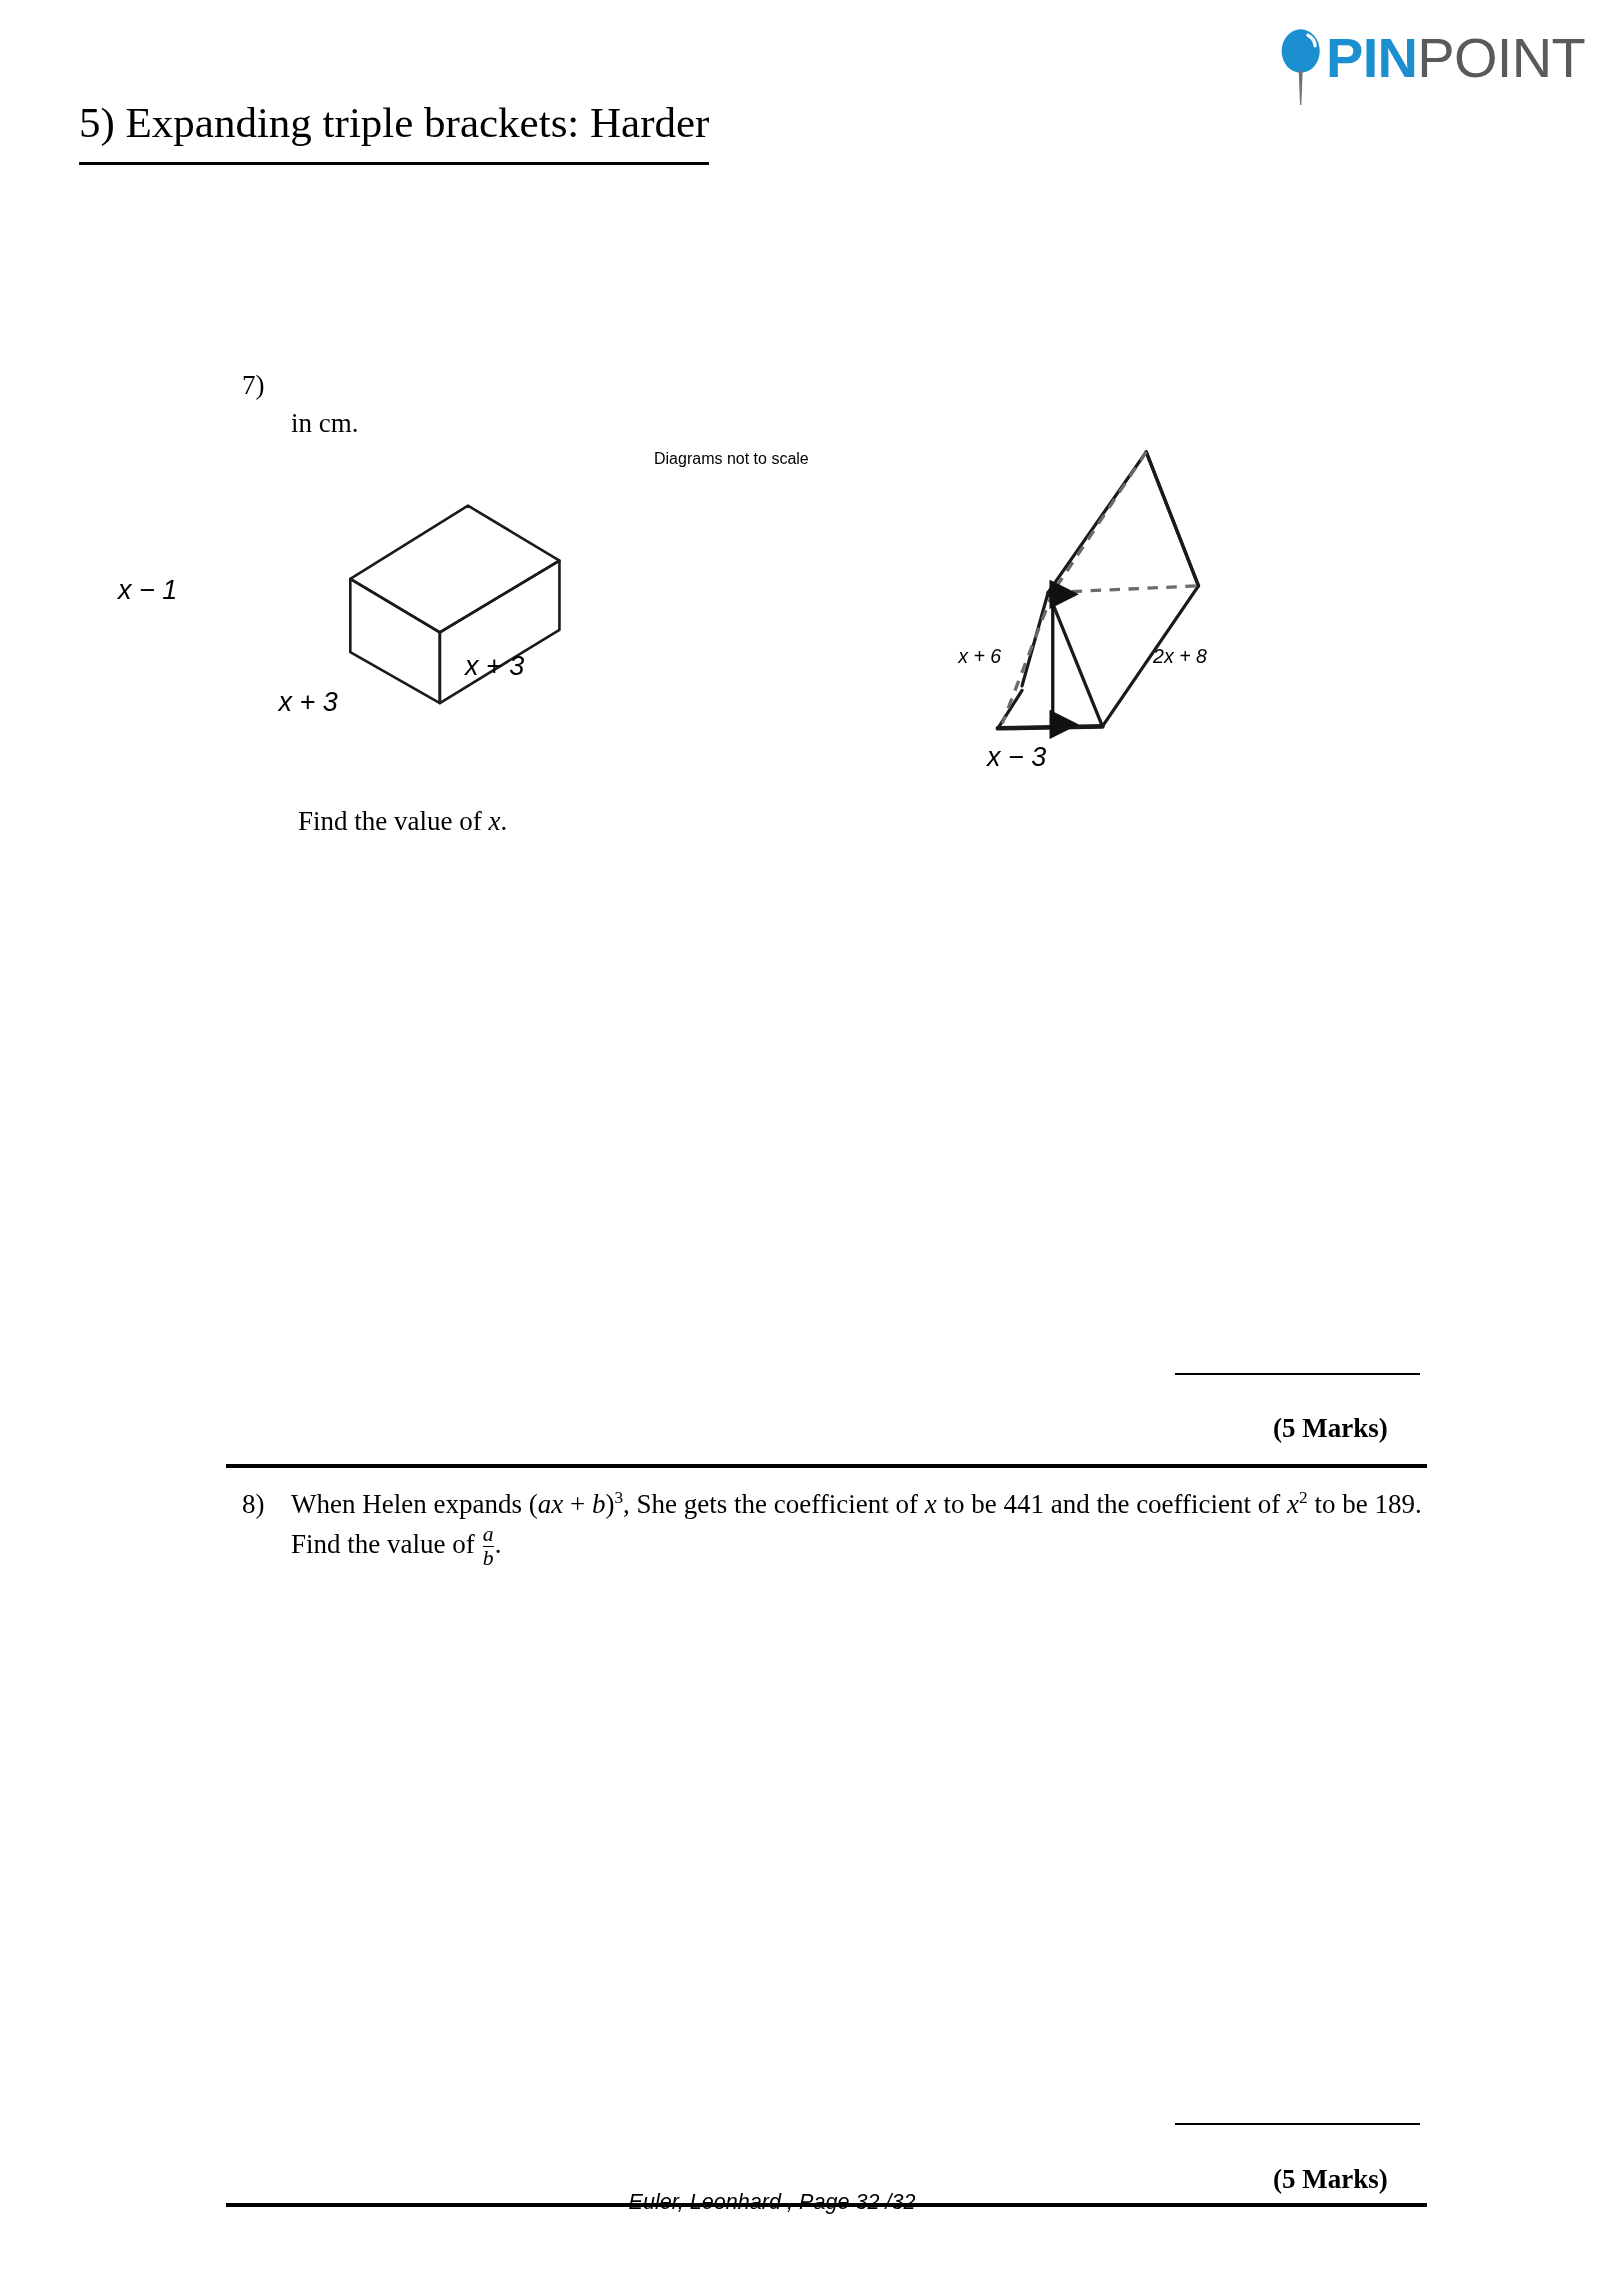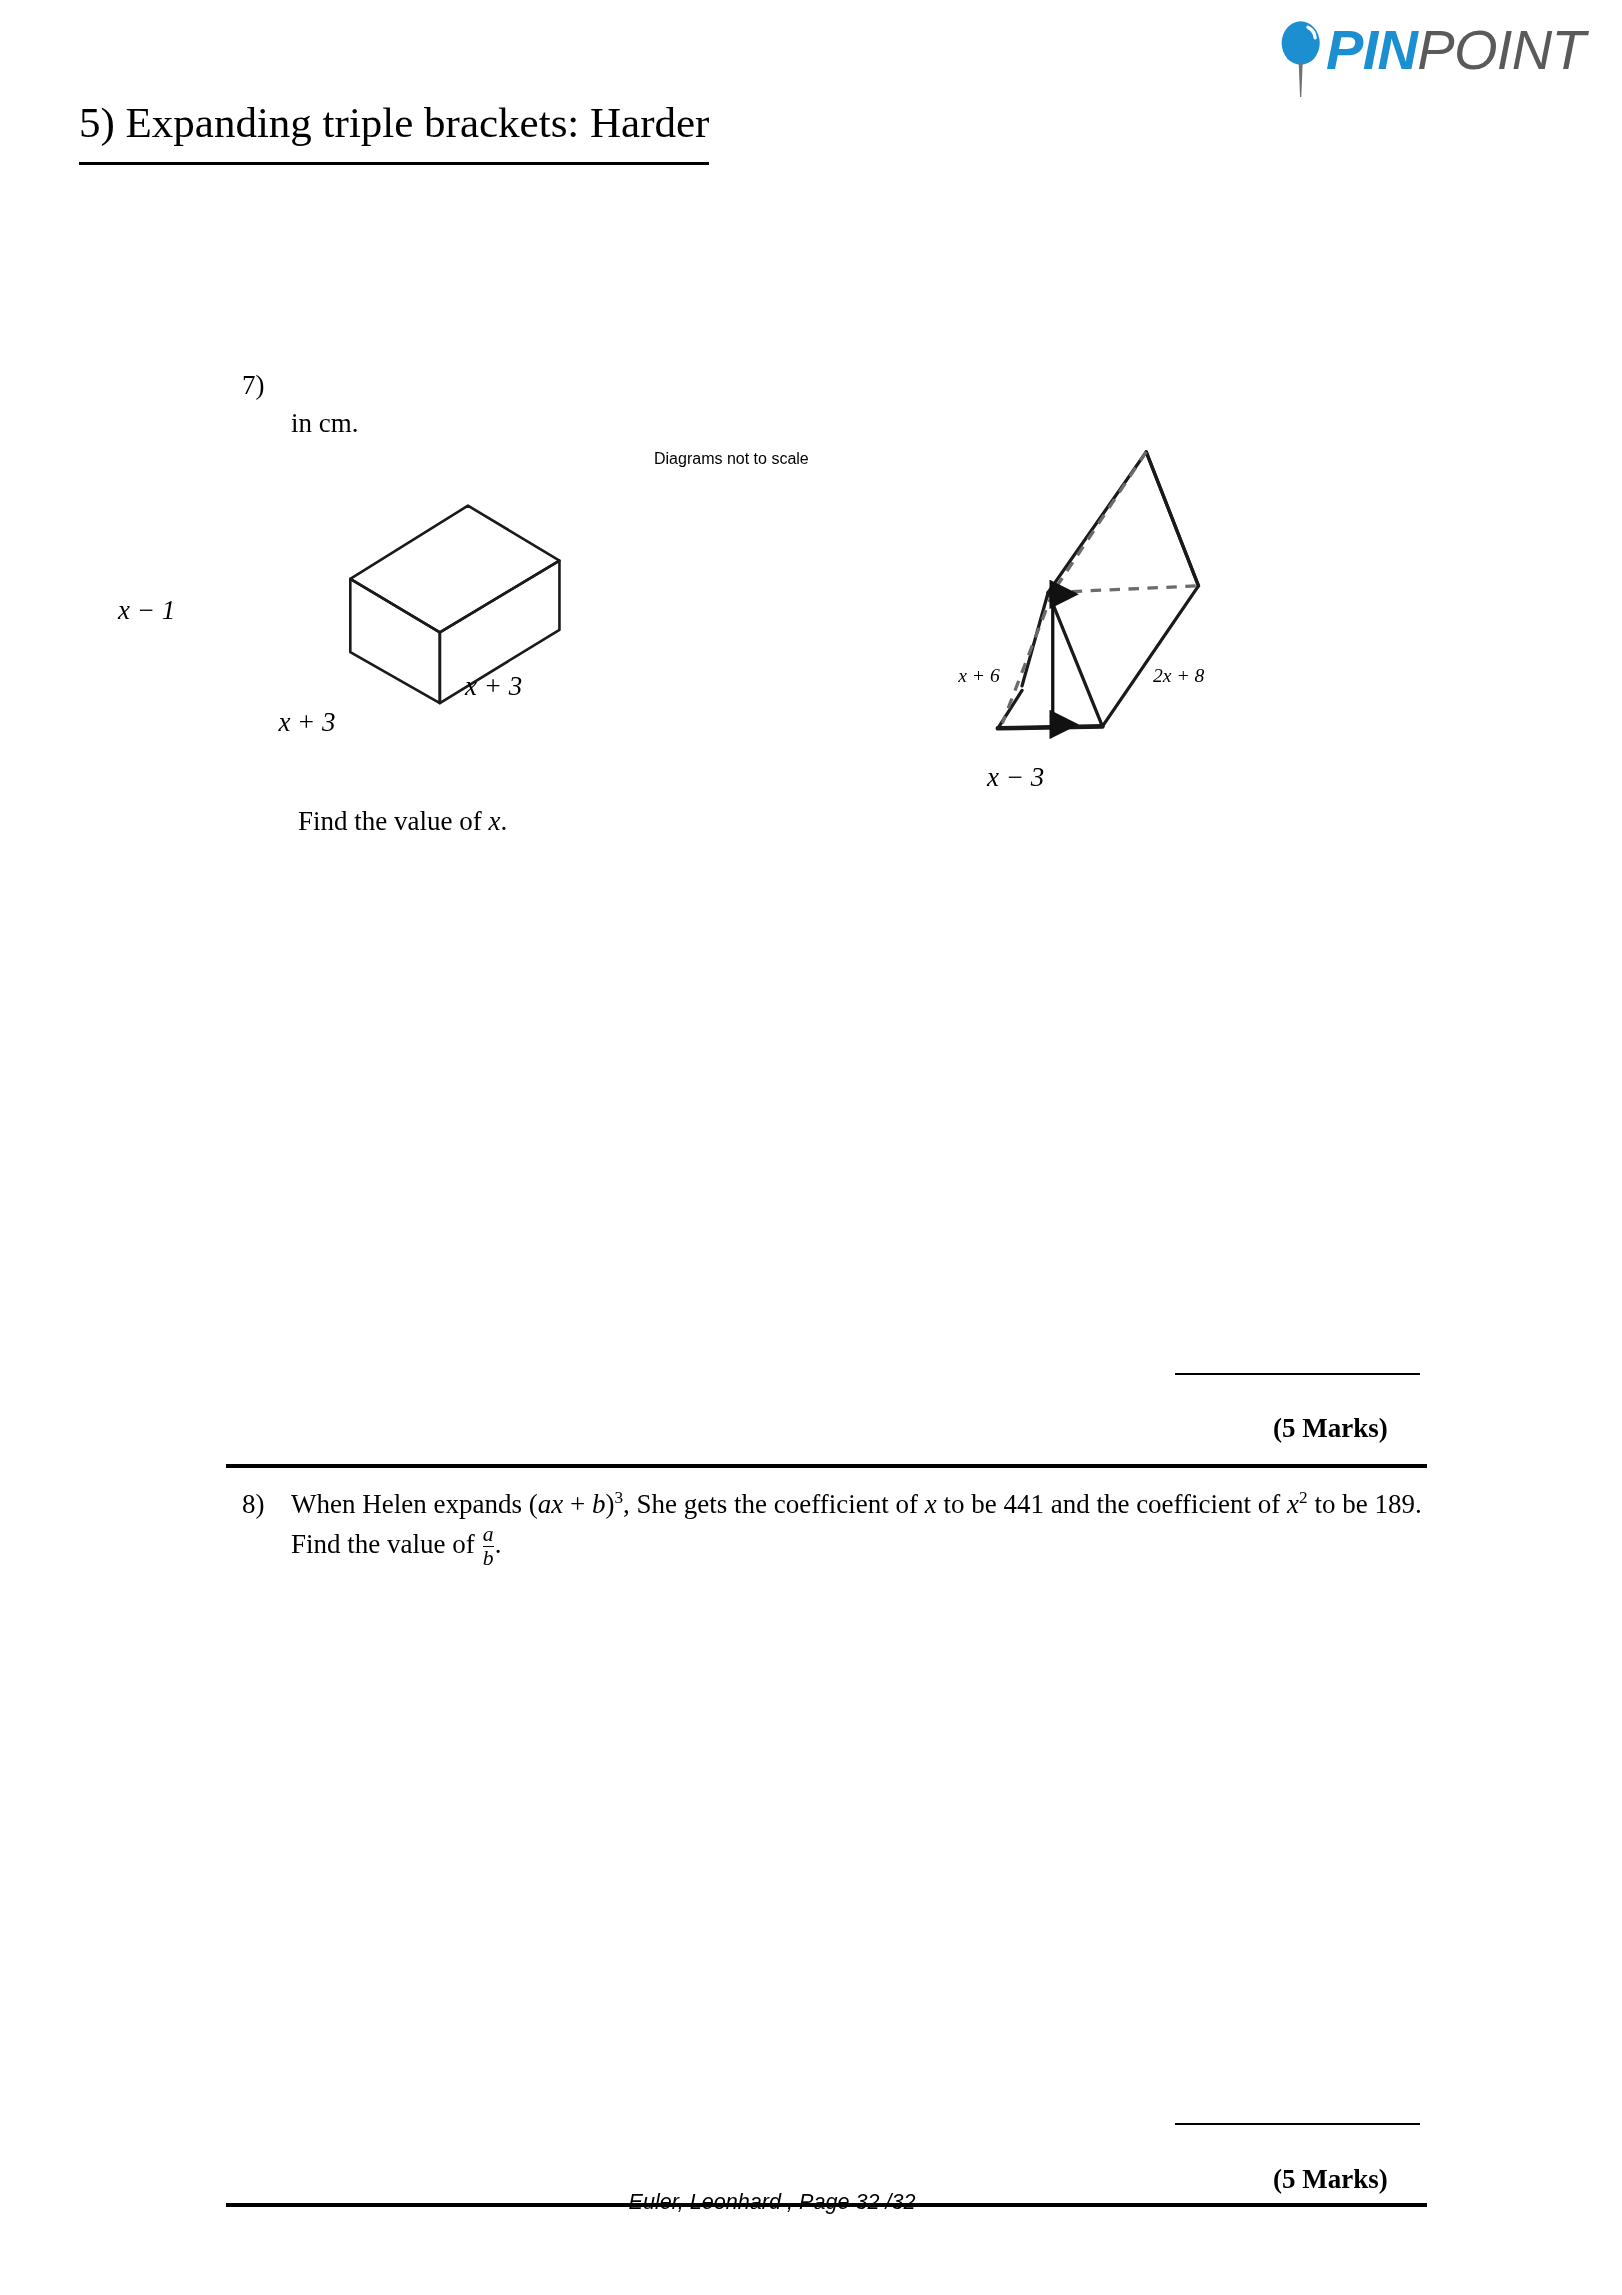"PINPOINT" #logo { font-style: italic -> none; top: 13px -> 21px }
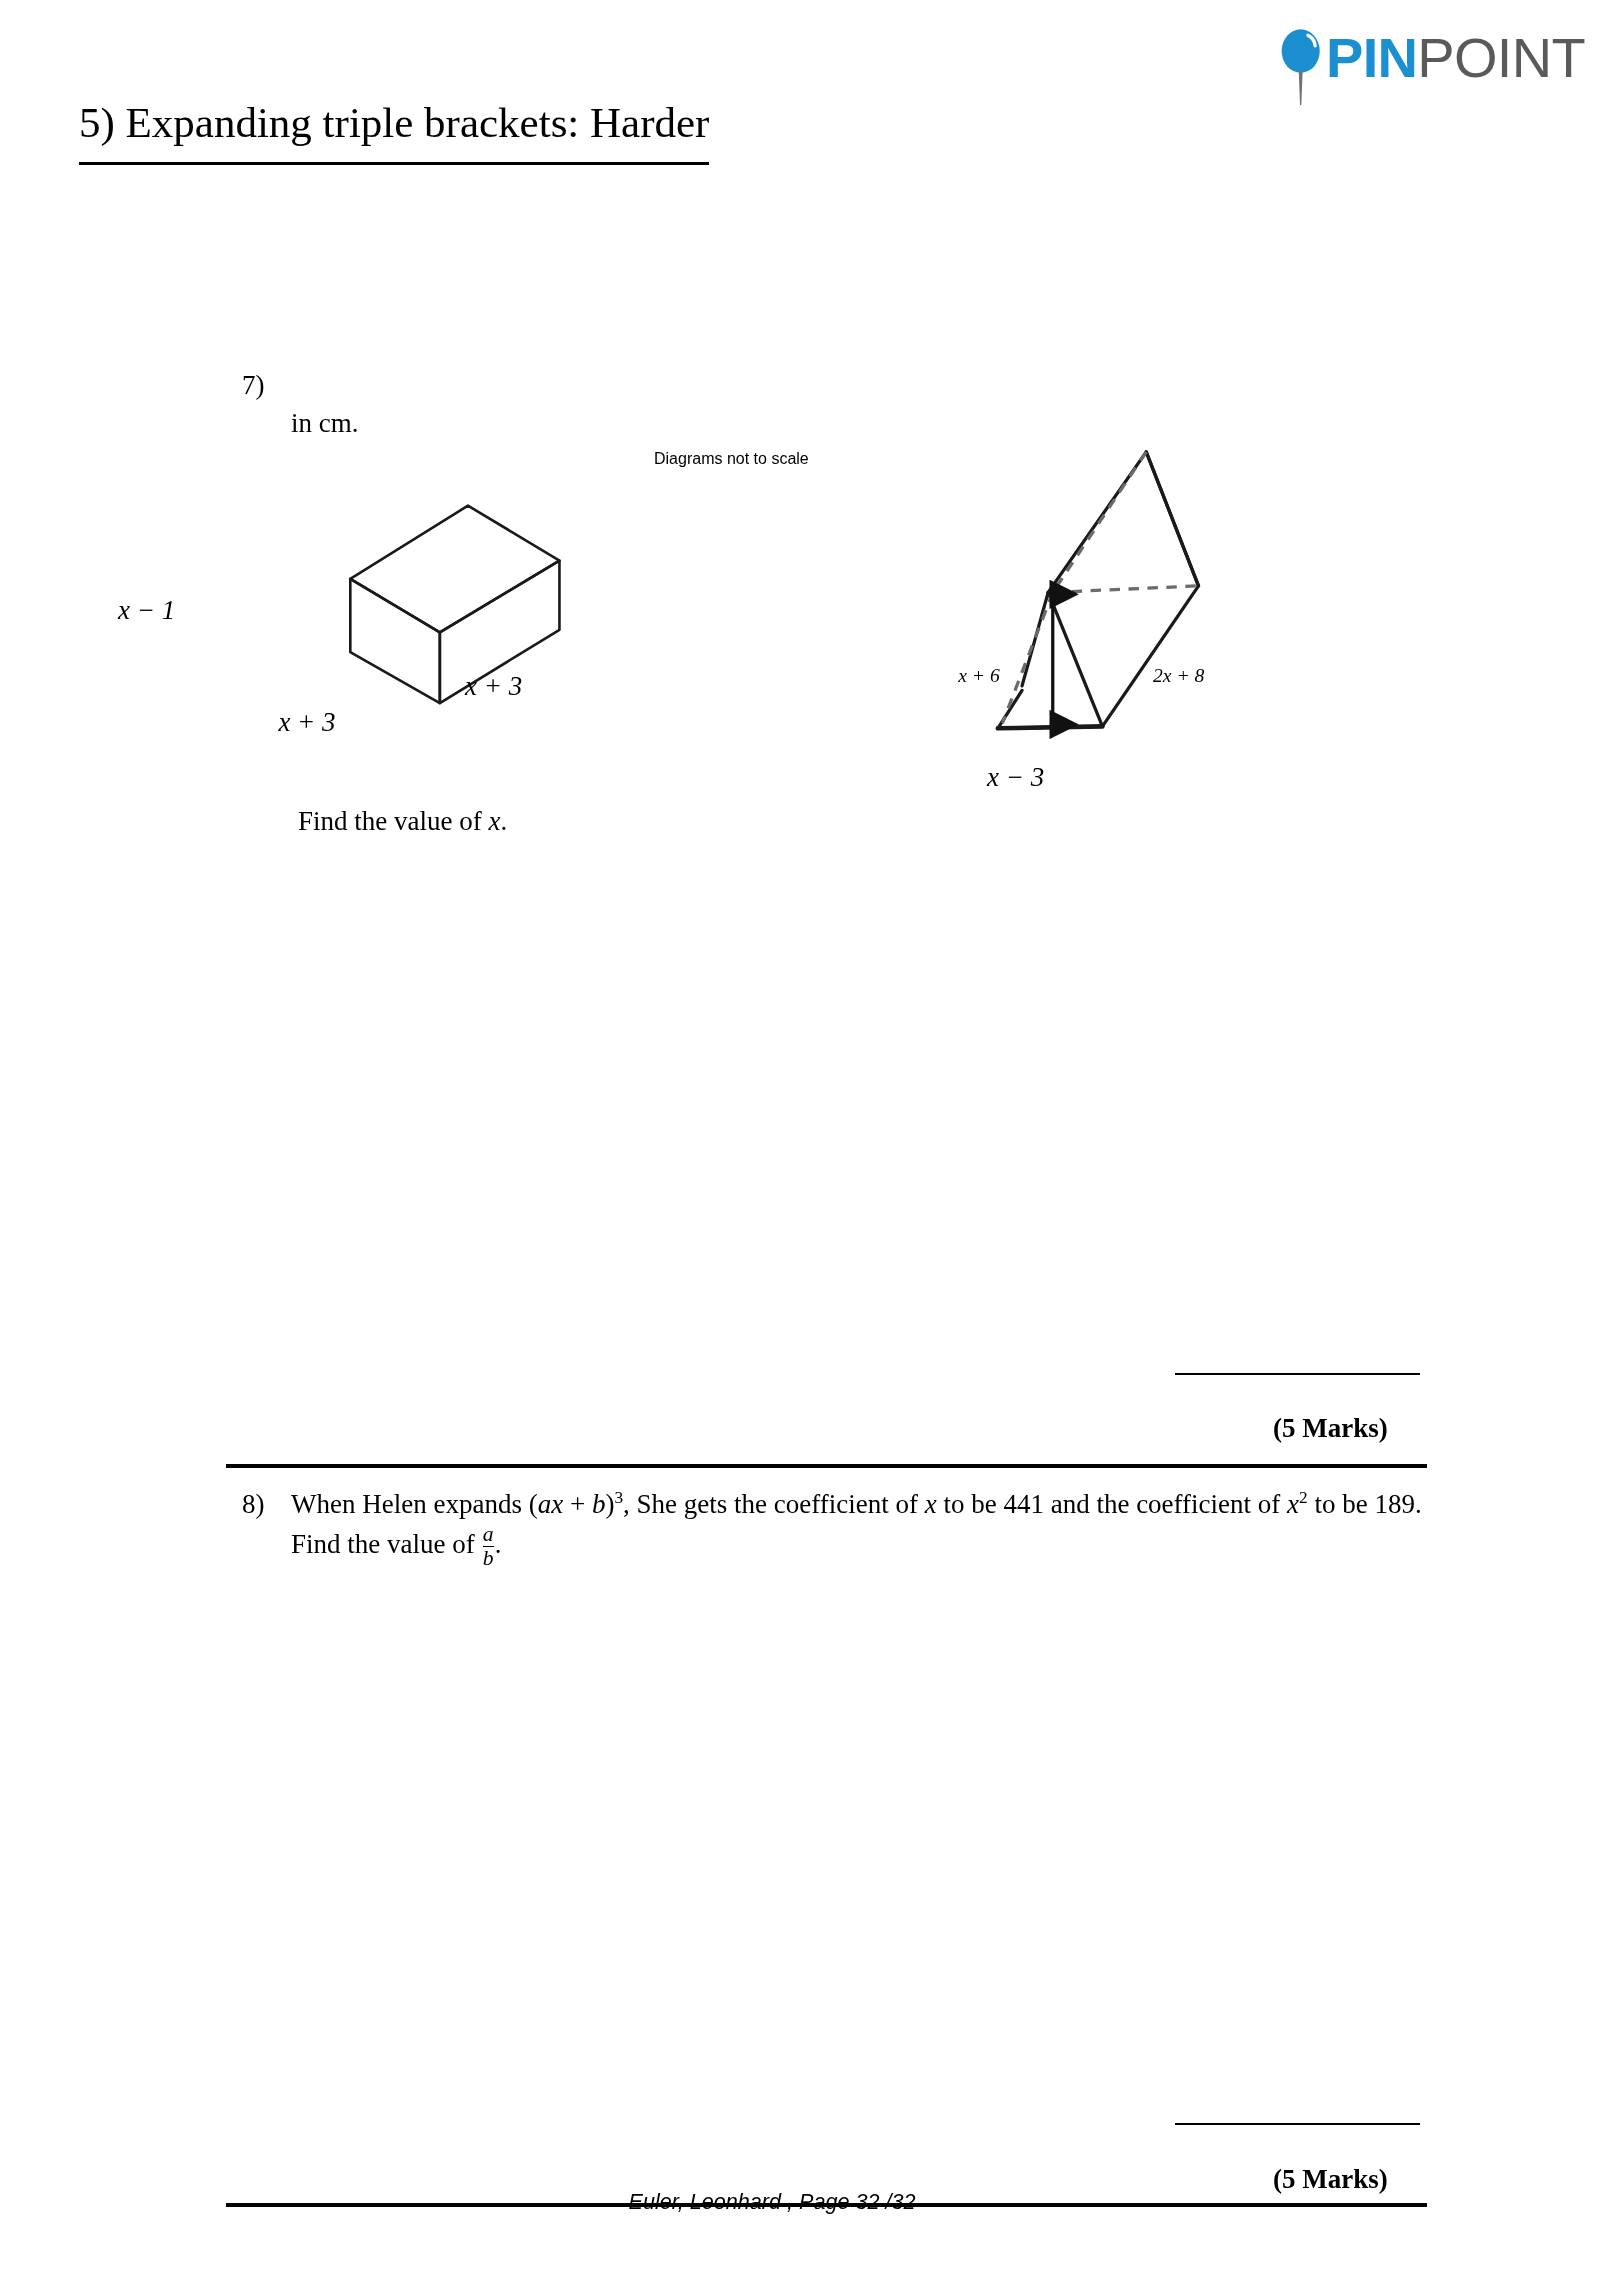"x − 1" .fig-label { font-family: Liberation Serif, serif -> Liberation Sans, sans-serif; margin-top: 20px -> none }
